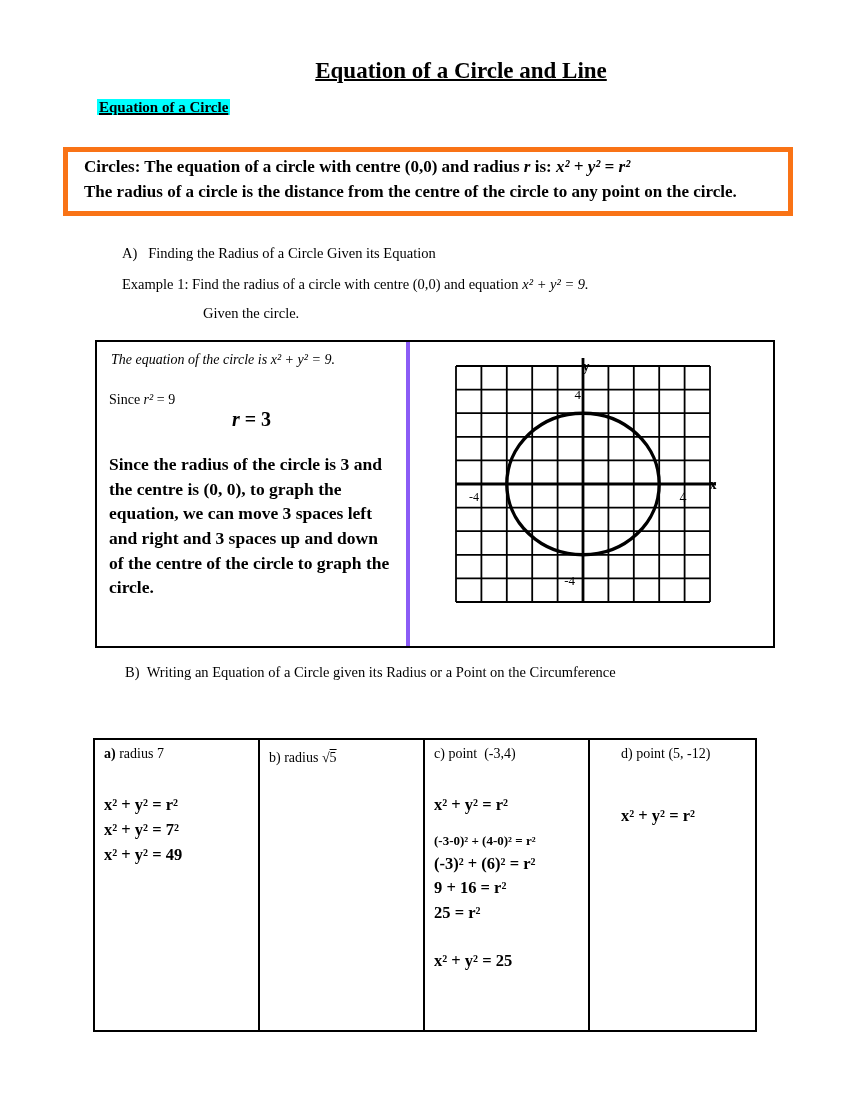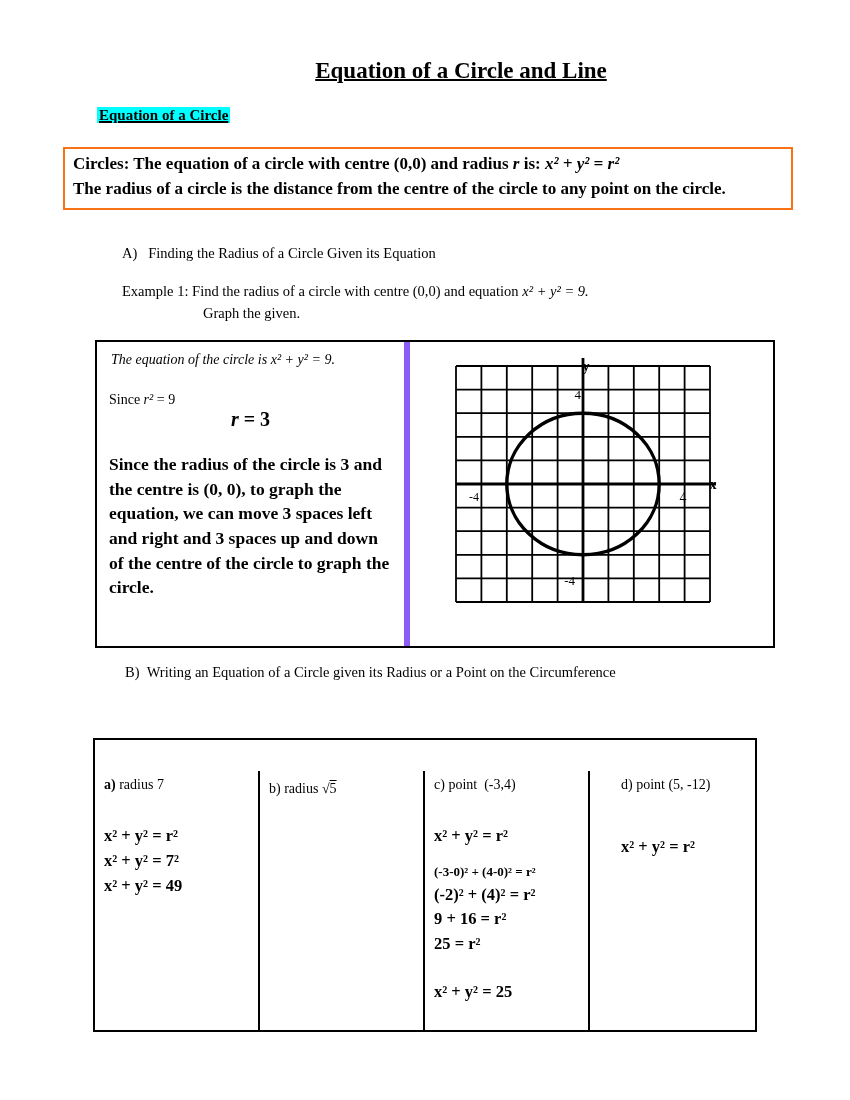"Equation of a Circle" .sec-heading { top: 107px -> 99px }
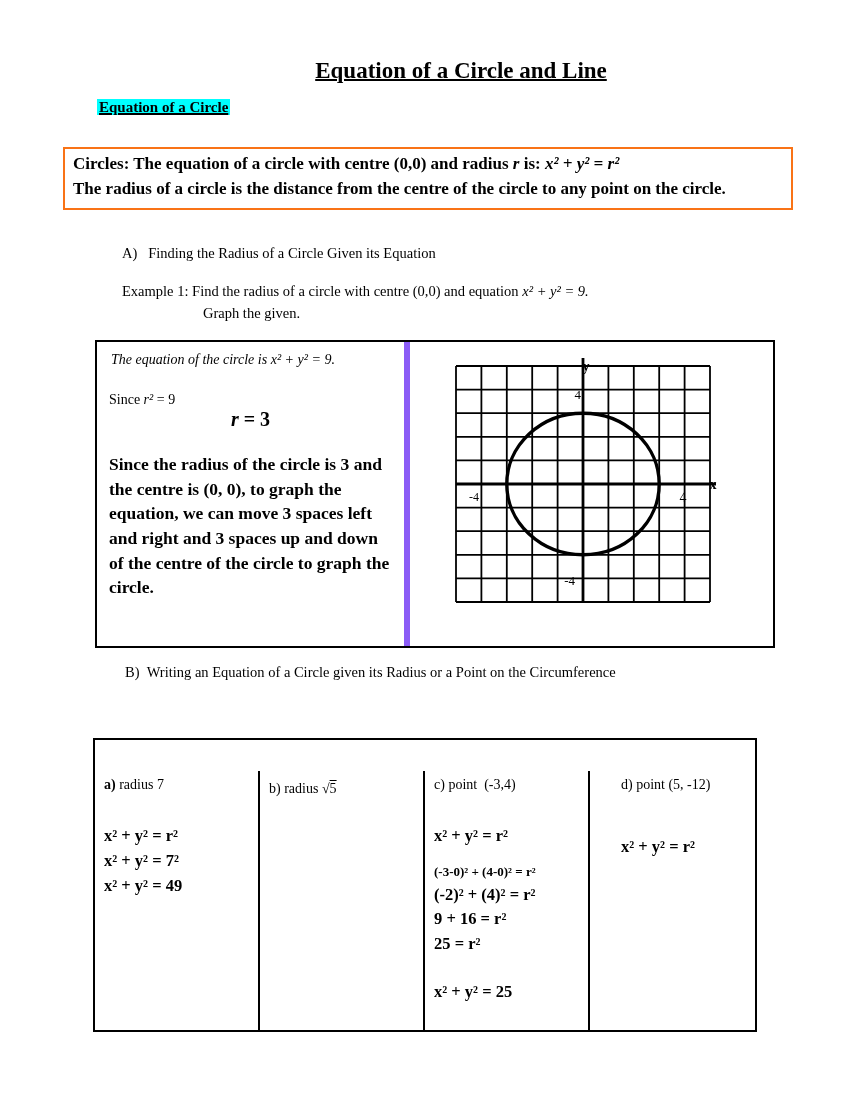"Circles: The equation of a" .def-box { border: 2px solid #f97316 -> 5px solid #f97316; padding: 3px 8px 6px -> 3px 16px 6px }
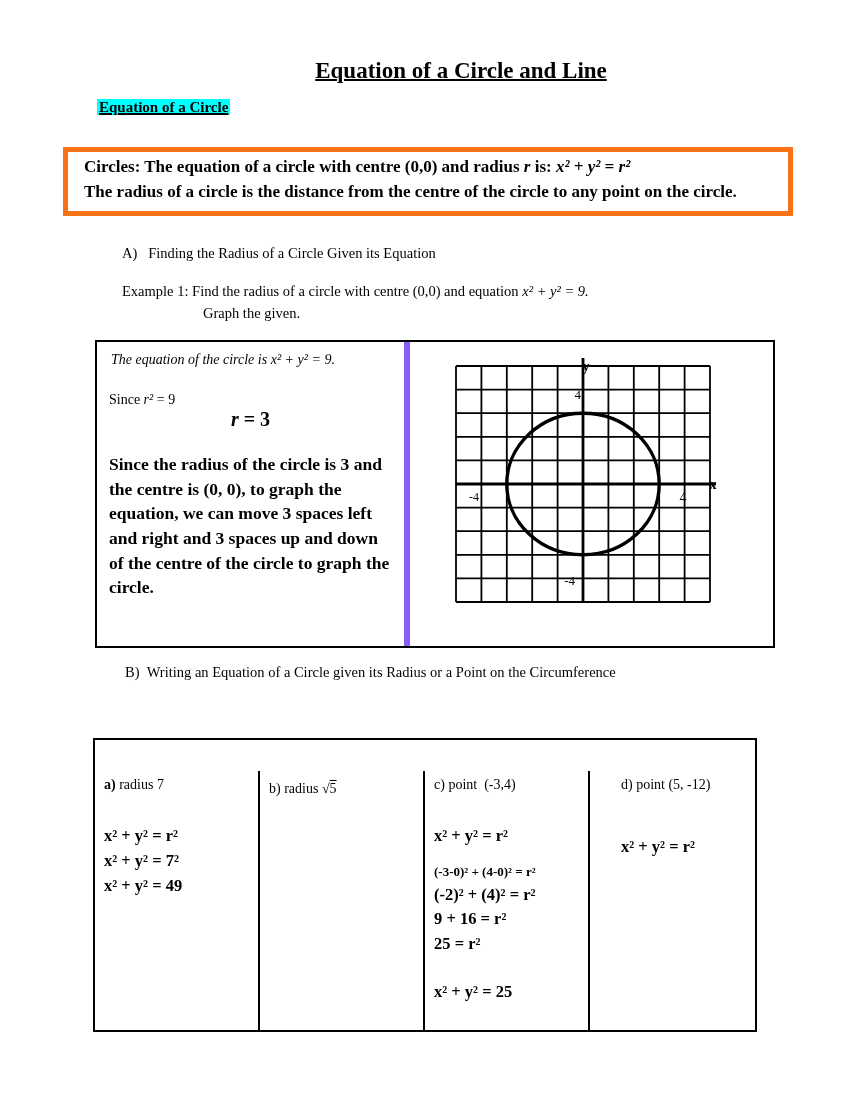"Example 1: Find the radius" .ex1-l1 { top: 283px -> 276px }
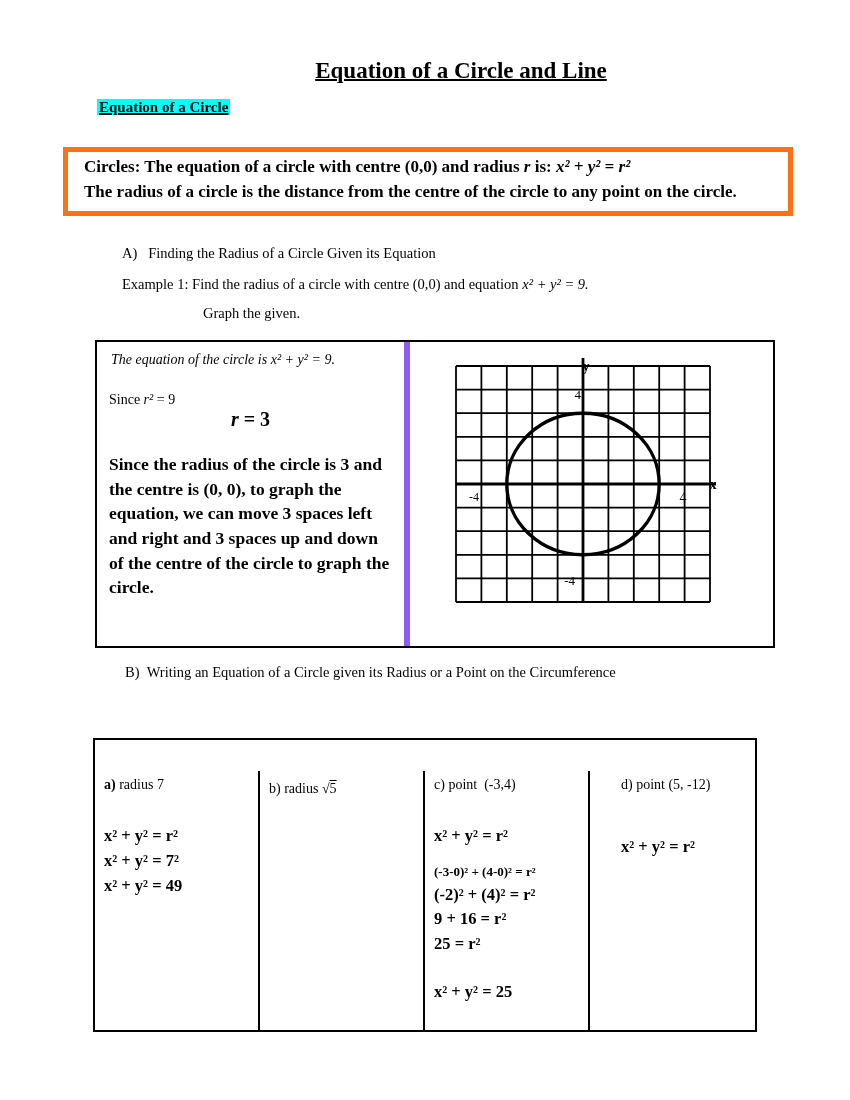"Graph the given." div.ex1-l2 { text: Graph the given -> Given the circle }
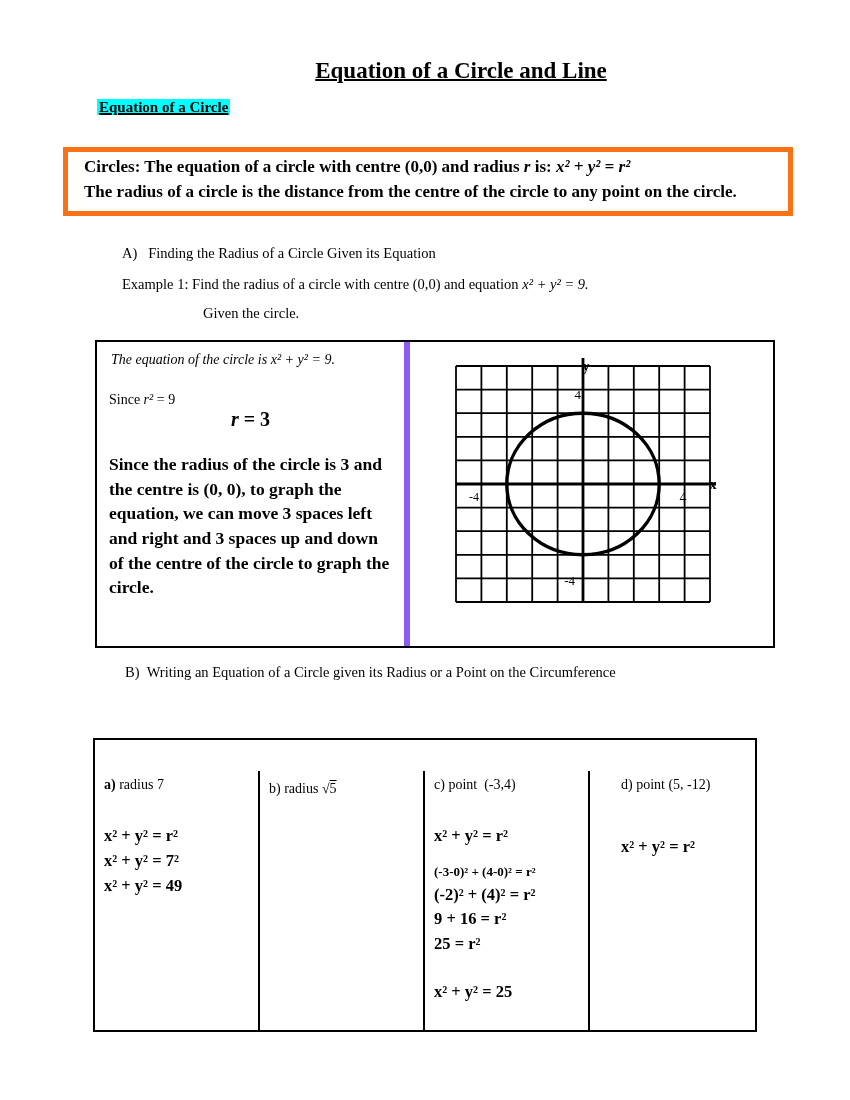"The equation of the circle" .work-left { border-right: 6px solid #8b5cf6 -> 4px solid #8b5cf6 }
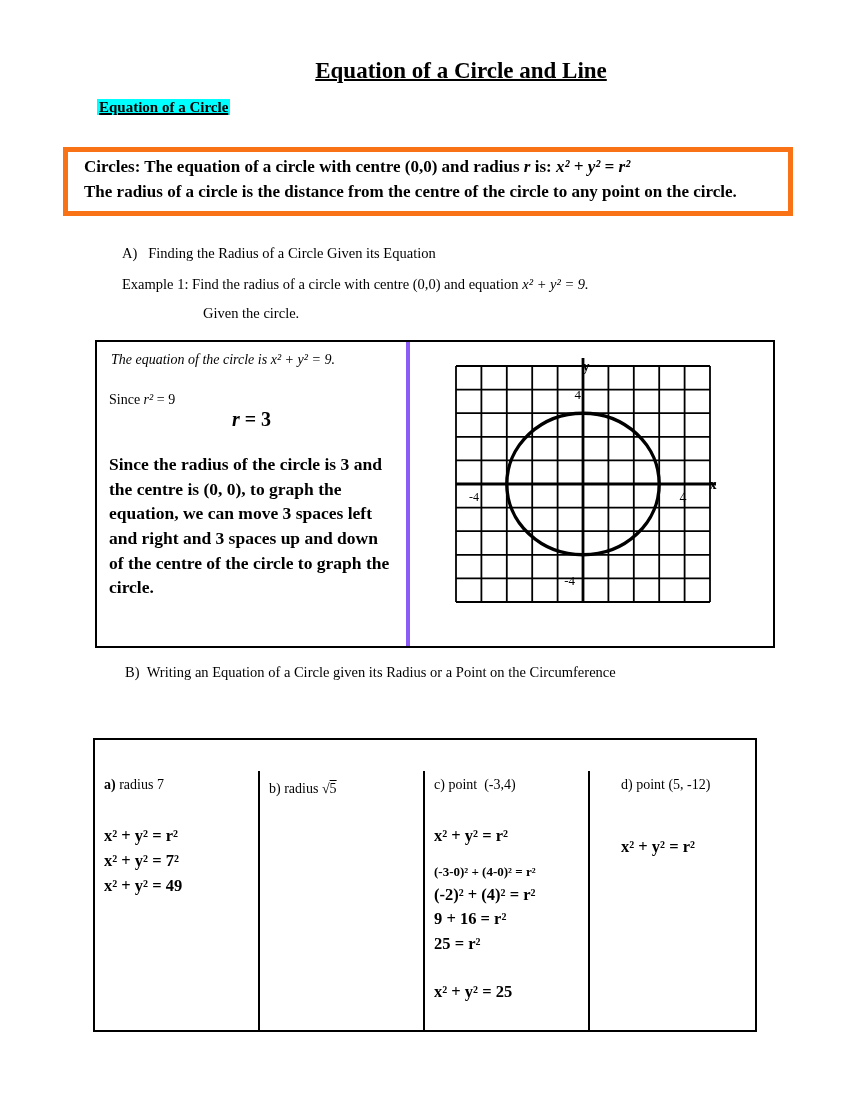"a) radius 7" .ans-cell { margin-top: 31px -> none }
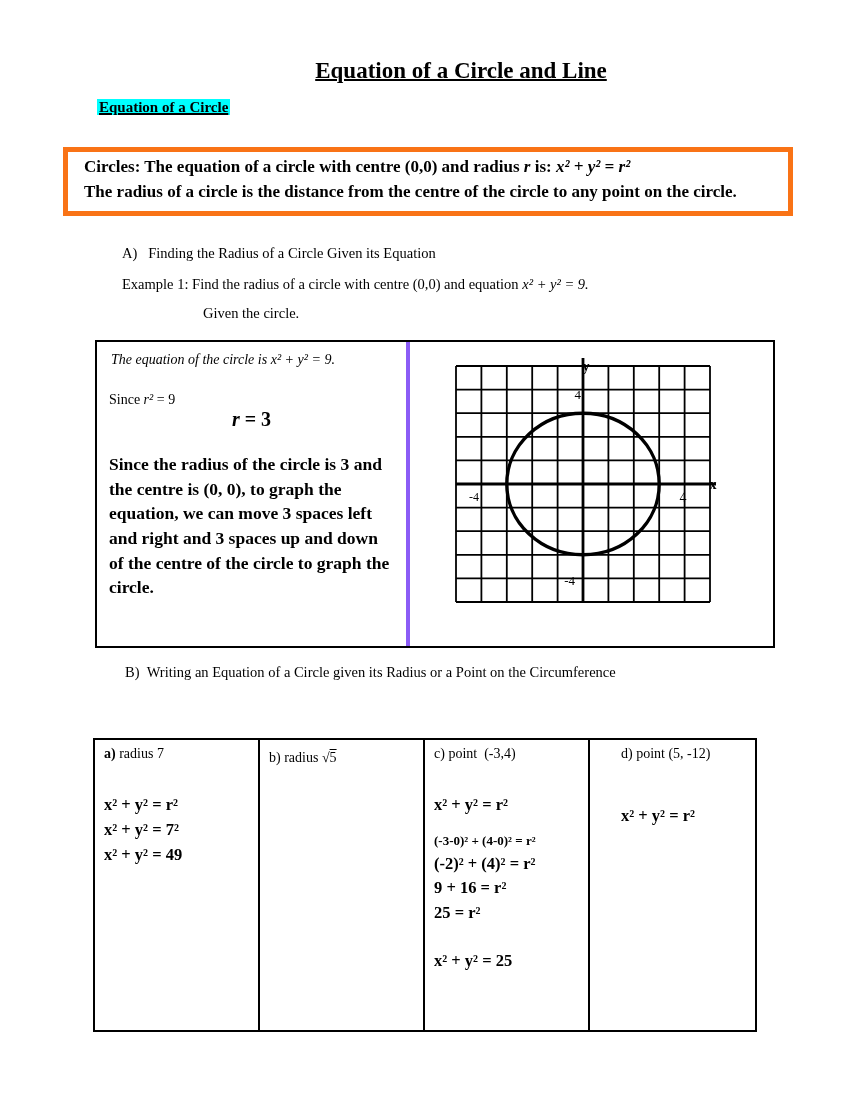"(-2)² + (4)² = r²" div.eq { text: -2)² + (4 -> -3)² + (6 }
